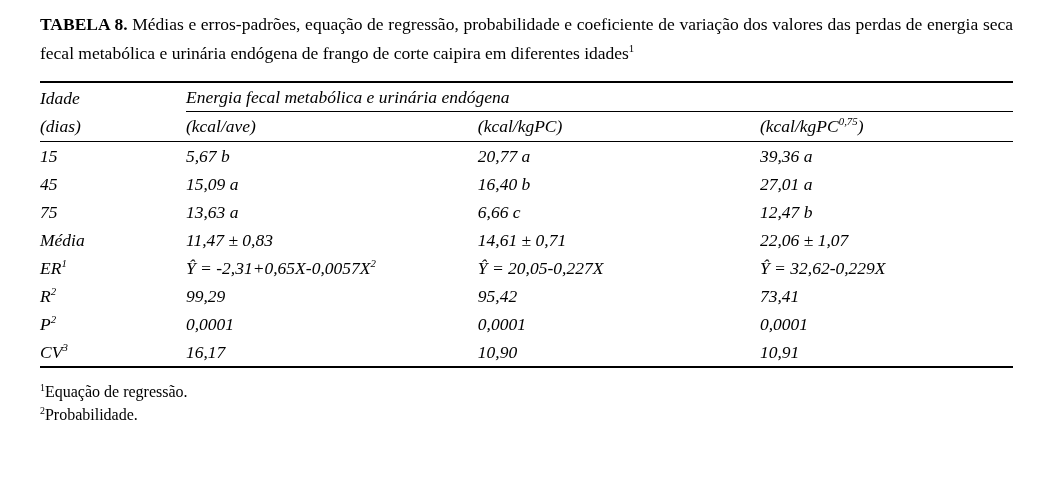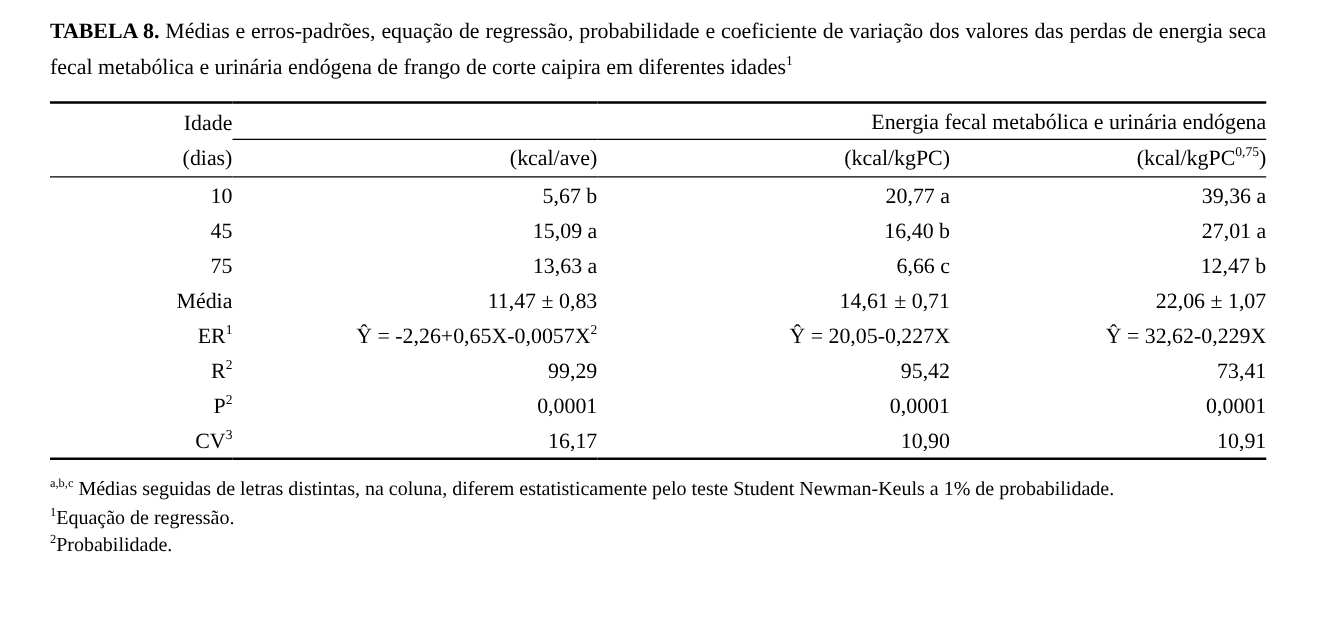"Idade" table.data-table th, table.data-table td { font-style: none -> italic; text-align: right -> left }
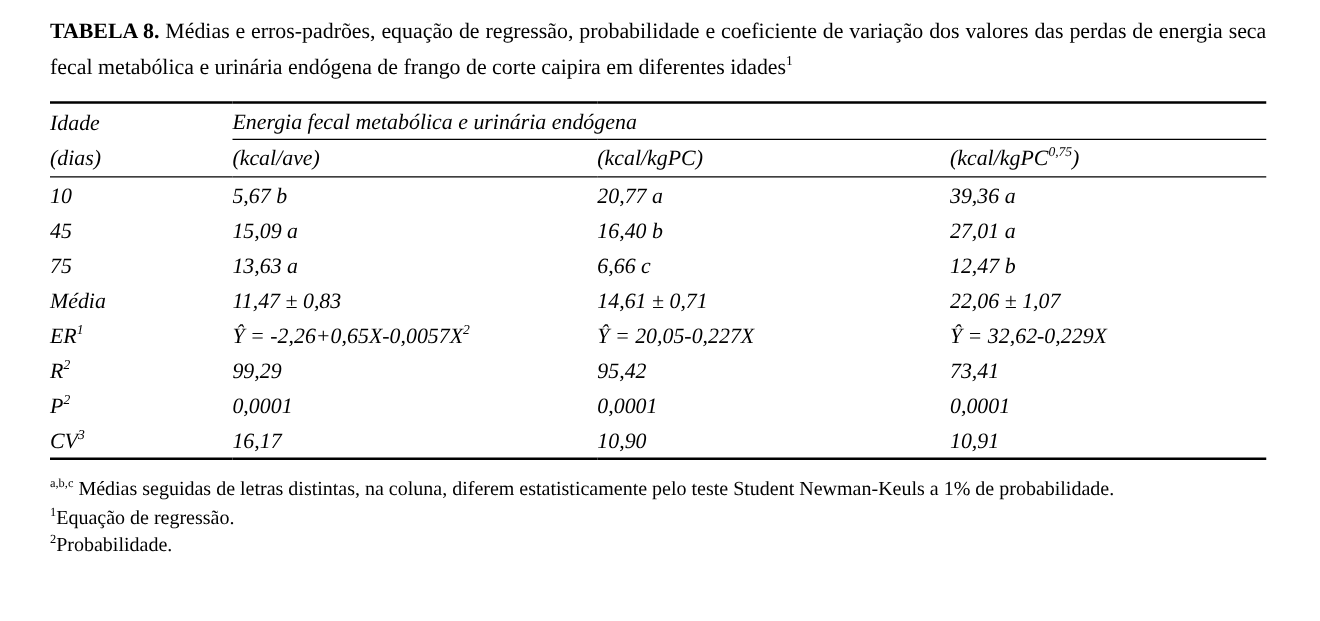"10" td { text: 10 -> 15 }
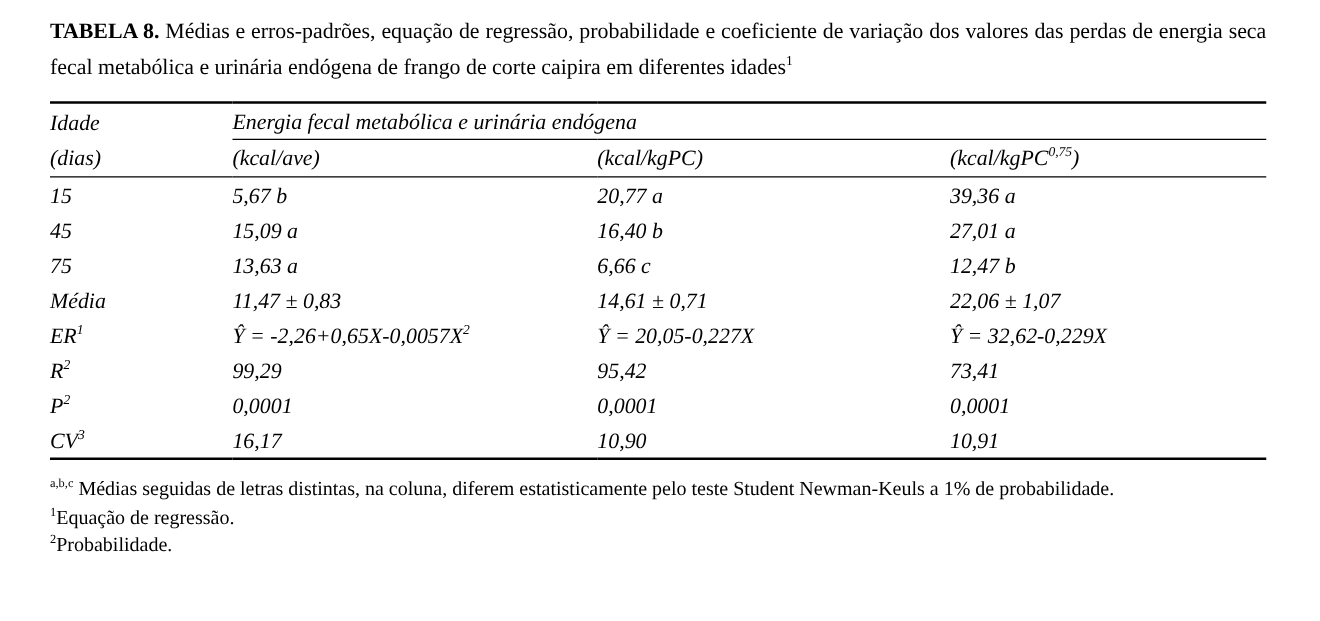"Ŷ = -2,26+0,65X-0,0057X" span { text: -2,26+0,65X-0,0057X -> -2,31+0,65X-0,0057X }
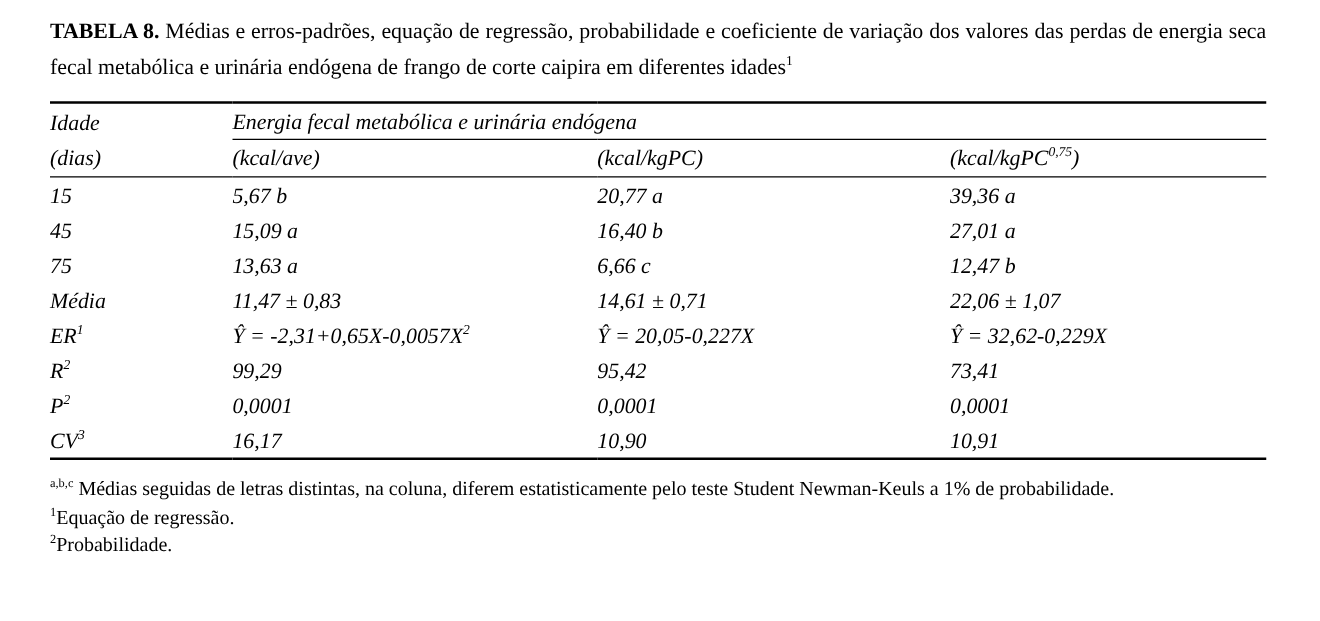"a,b,c Médias seguidas de letras" div.fn { html: <div><sup>a,b,c</sup><span> Médias seguidas de letras distintas, na coluna, diferem estatisticamente pelo teste Student Newman-Keuls a 1% de probabilidade.</span></div> -> none }
